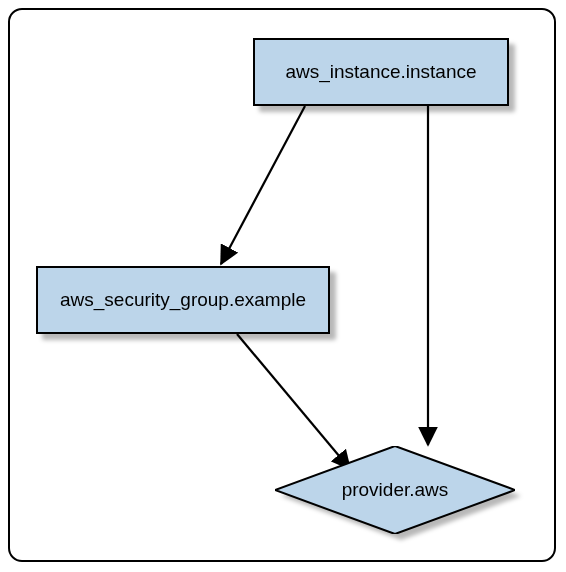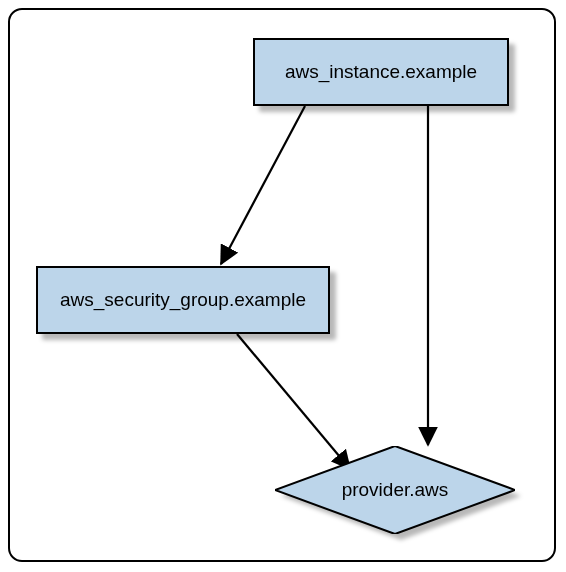"aws_instance.example" span.node-label { text: instance.example -> instance.instance }
